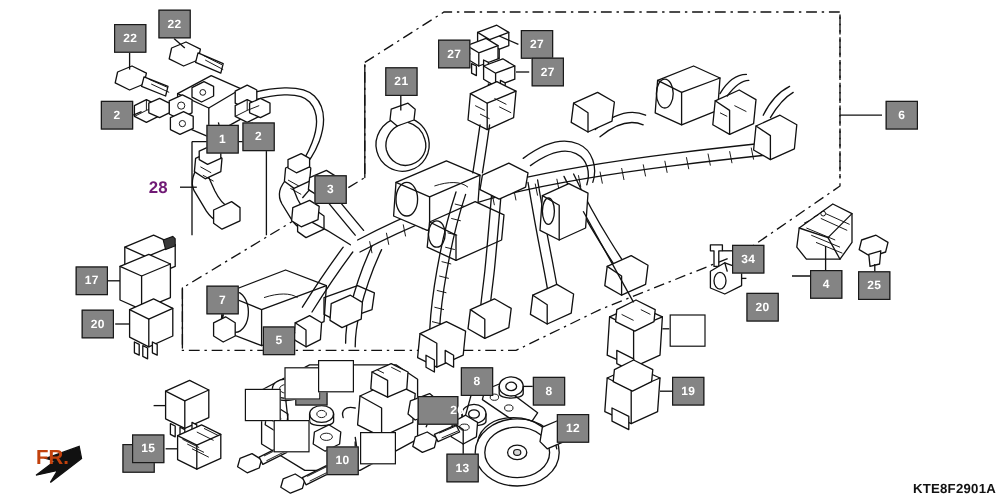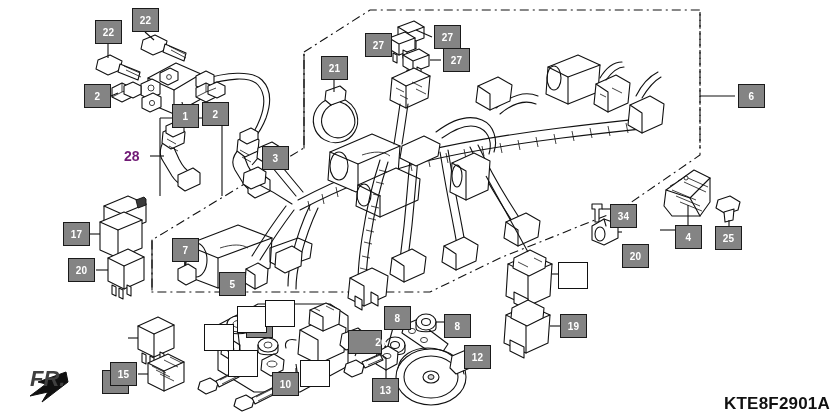"FR." .fr { color: #404040 -> #c2410c; font-size: 22px -> 17px; font-style: italic -> none }
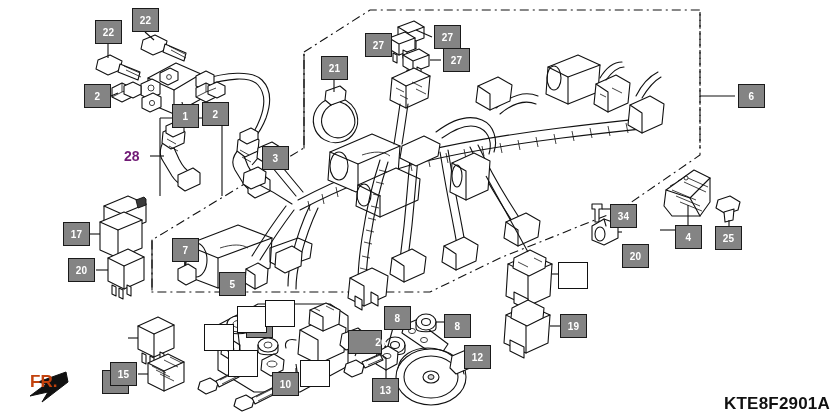"KTE8F2901A" .code { font-size: 17px -> 11px }
